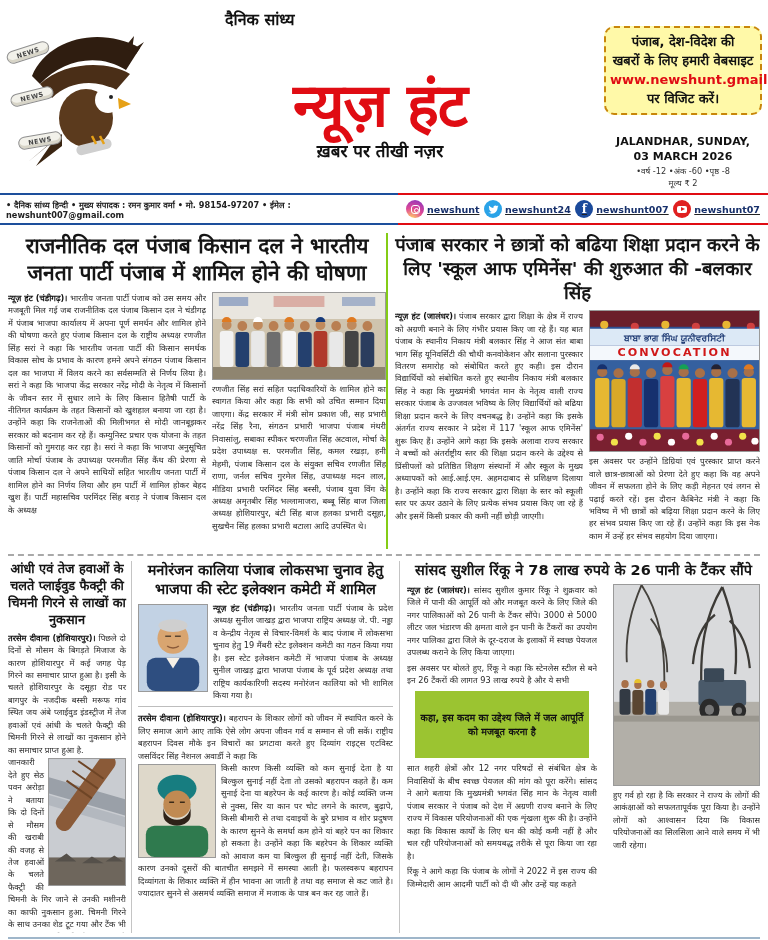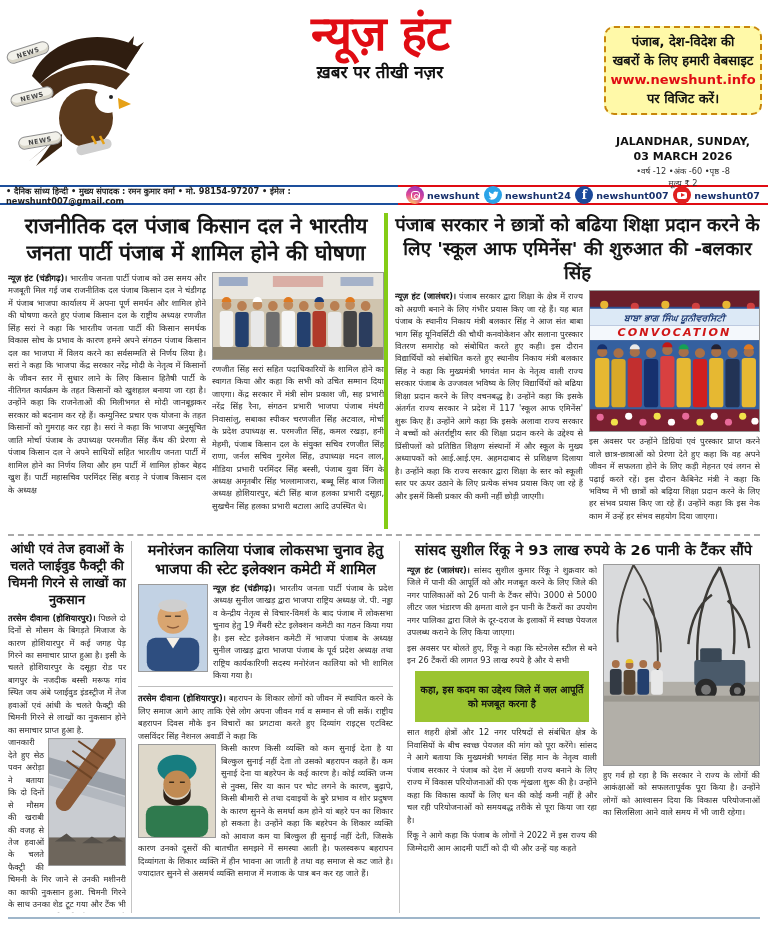"दैनिक सांध्य" div.edition { html: none -> <div>दैनिक सांध्य</div> }
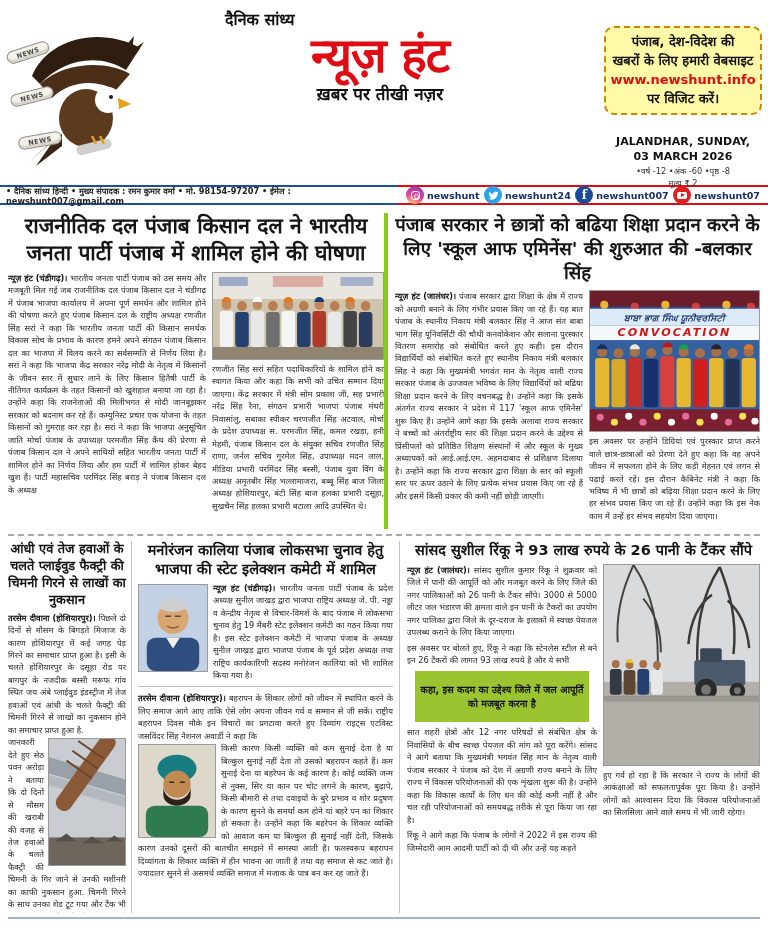"न्यूज़ हंट" .brand { font-size: 48px -> 60px; margin-top: none -> 44px }
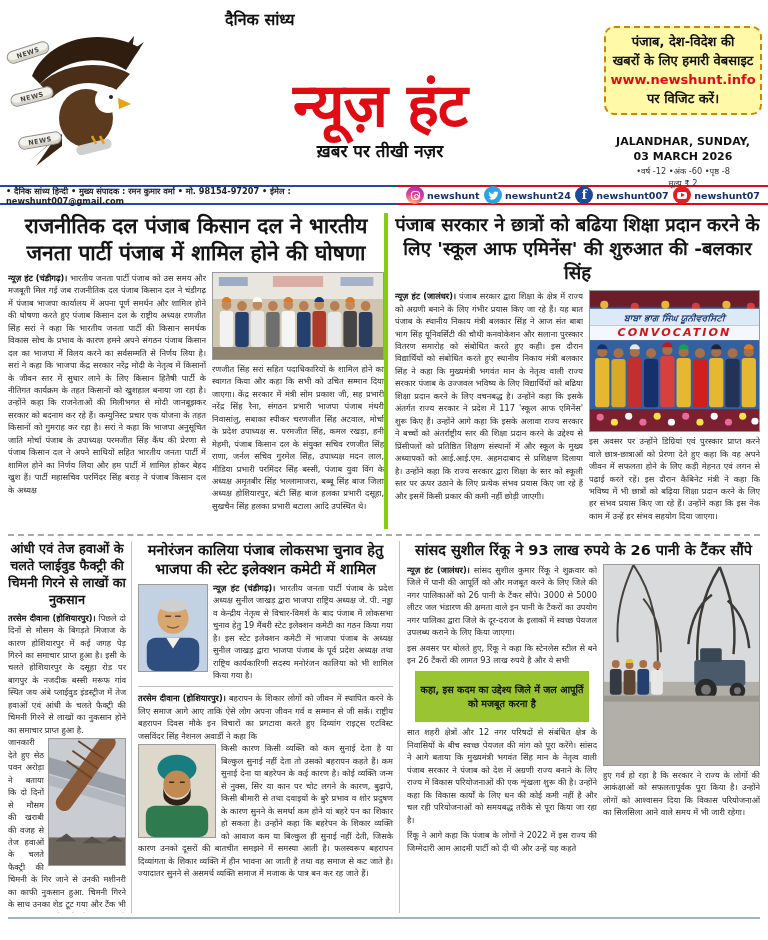"www.newshunt.info" span.promo-url { text: www.newshunt.info -> www.newshunt.gmail }
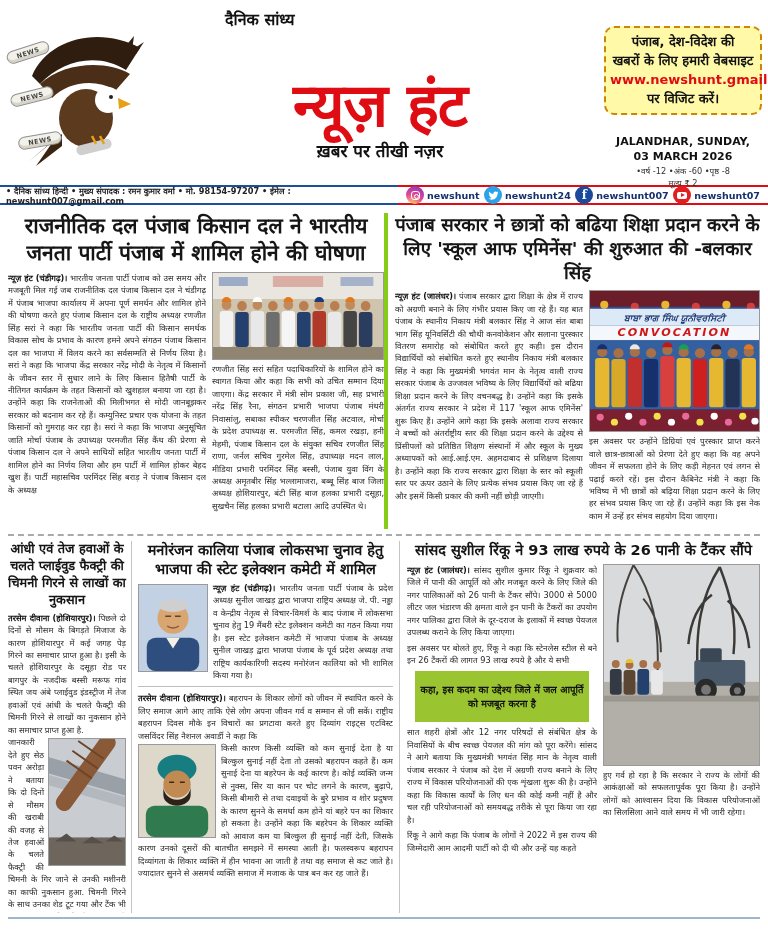"• दैनिक सांध्य हिन्दी •" .bars { height: 20px -> 32px; margin-top: 1px -> 9px }
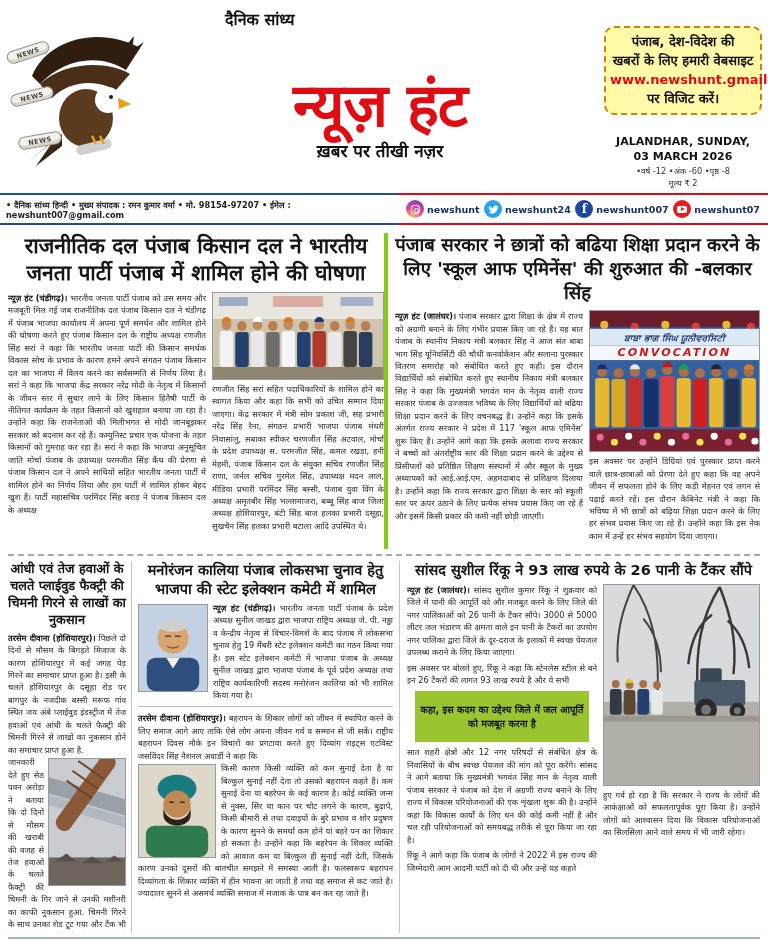"newshunt" .sitem { text-decoration: none -> underline }
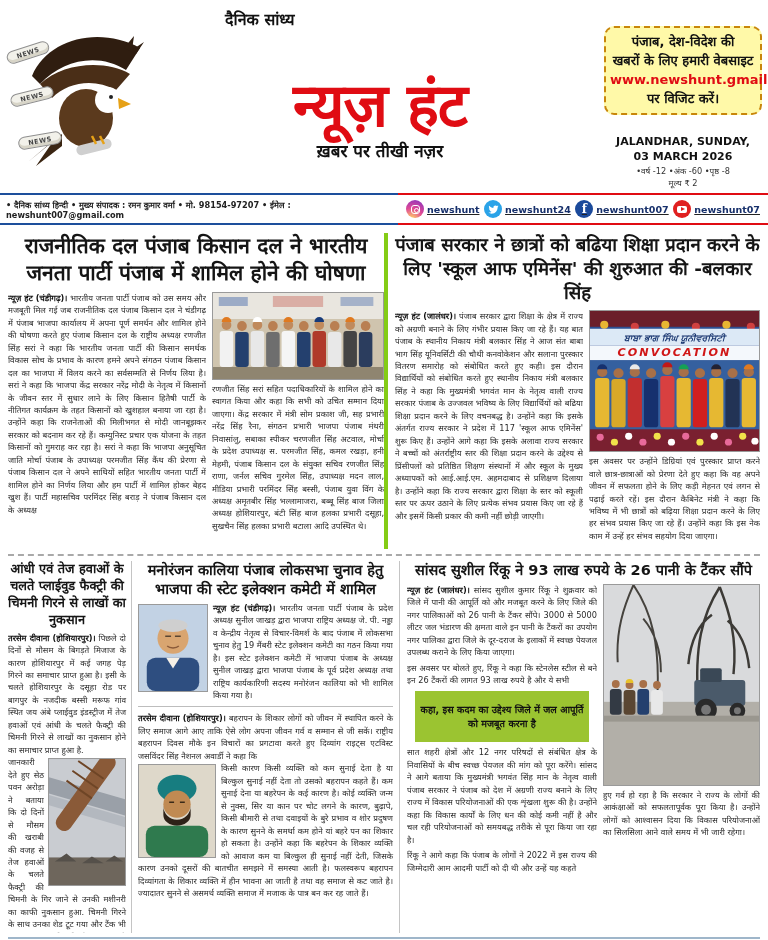"राजनीतिक दल पंजाब किसान दल" .art-ll { border-right: 4px solid #84cc16 -> 2px solid #84cc16 }
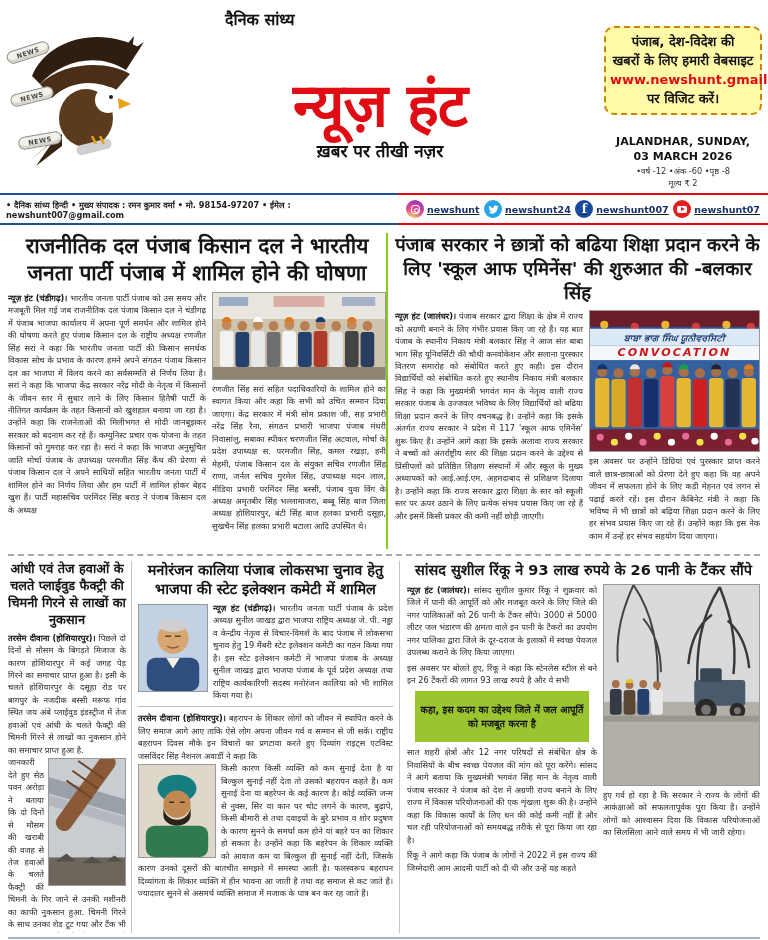"ਬਾਬਾ ਭਾਗ ਸਿੰਘ ਯੂਨੀਵਰਸਿਟੀ" .photo { font-style: italic -> none }
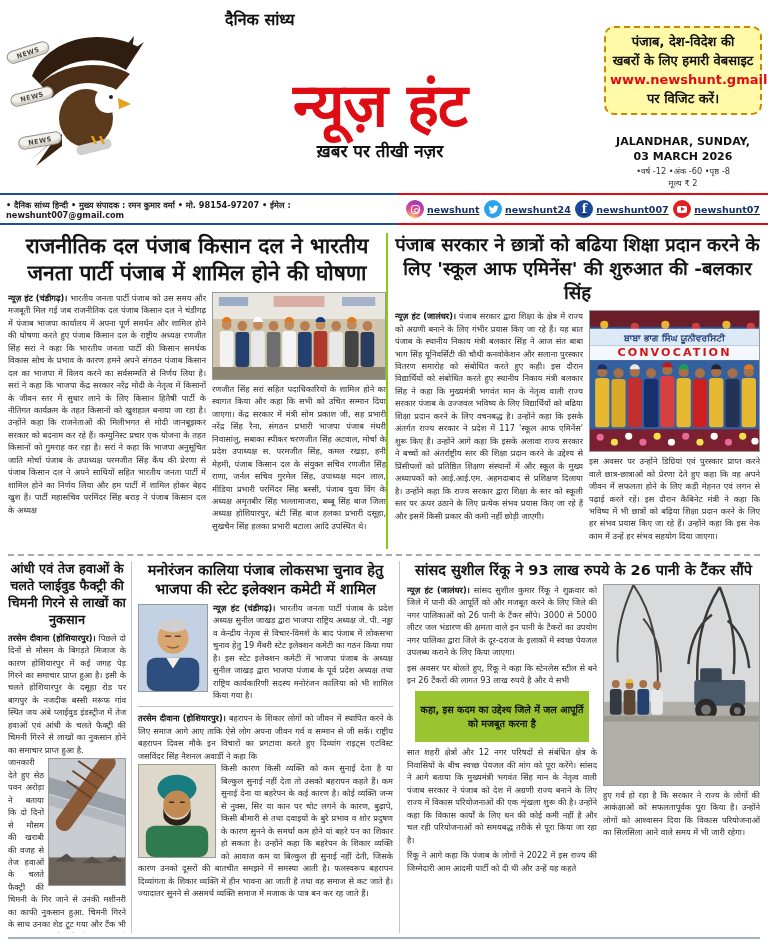"सांसद सुशील रिंकू ने 93" h2.headline-md { text: 93 -> 78 }
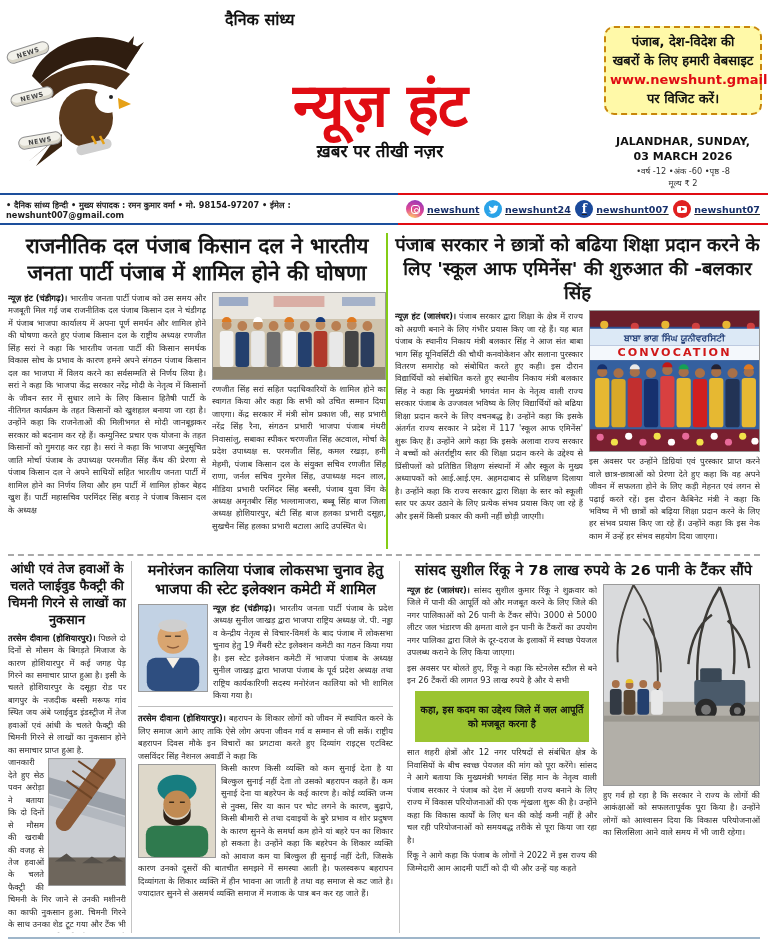"न्यूज़ हंट (जालंधर)। सांसद सुशील" .tank-cols { gap: 6px -> 16px }
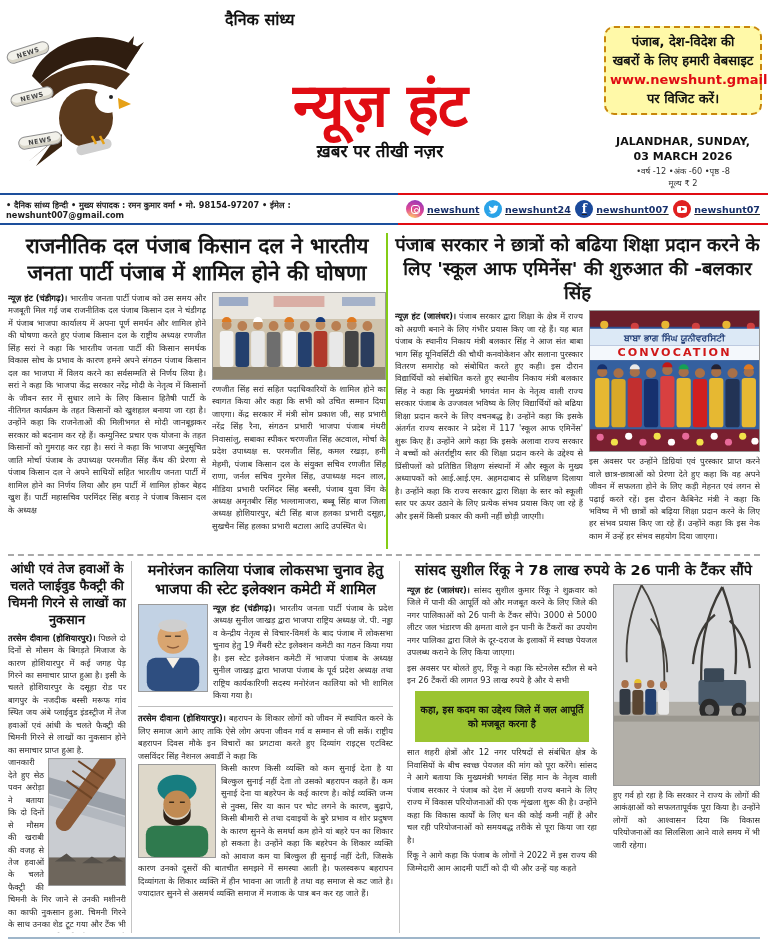"कहा, इस कदम का उद्देश्य" .highlight { padding: 12px 5px -> 20px 5px }
